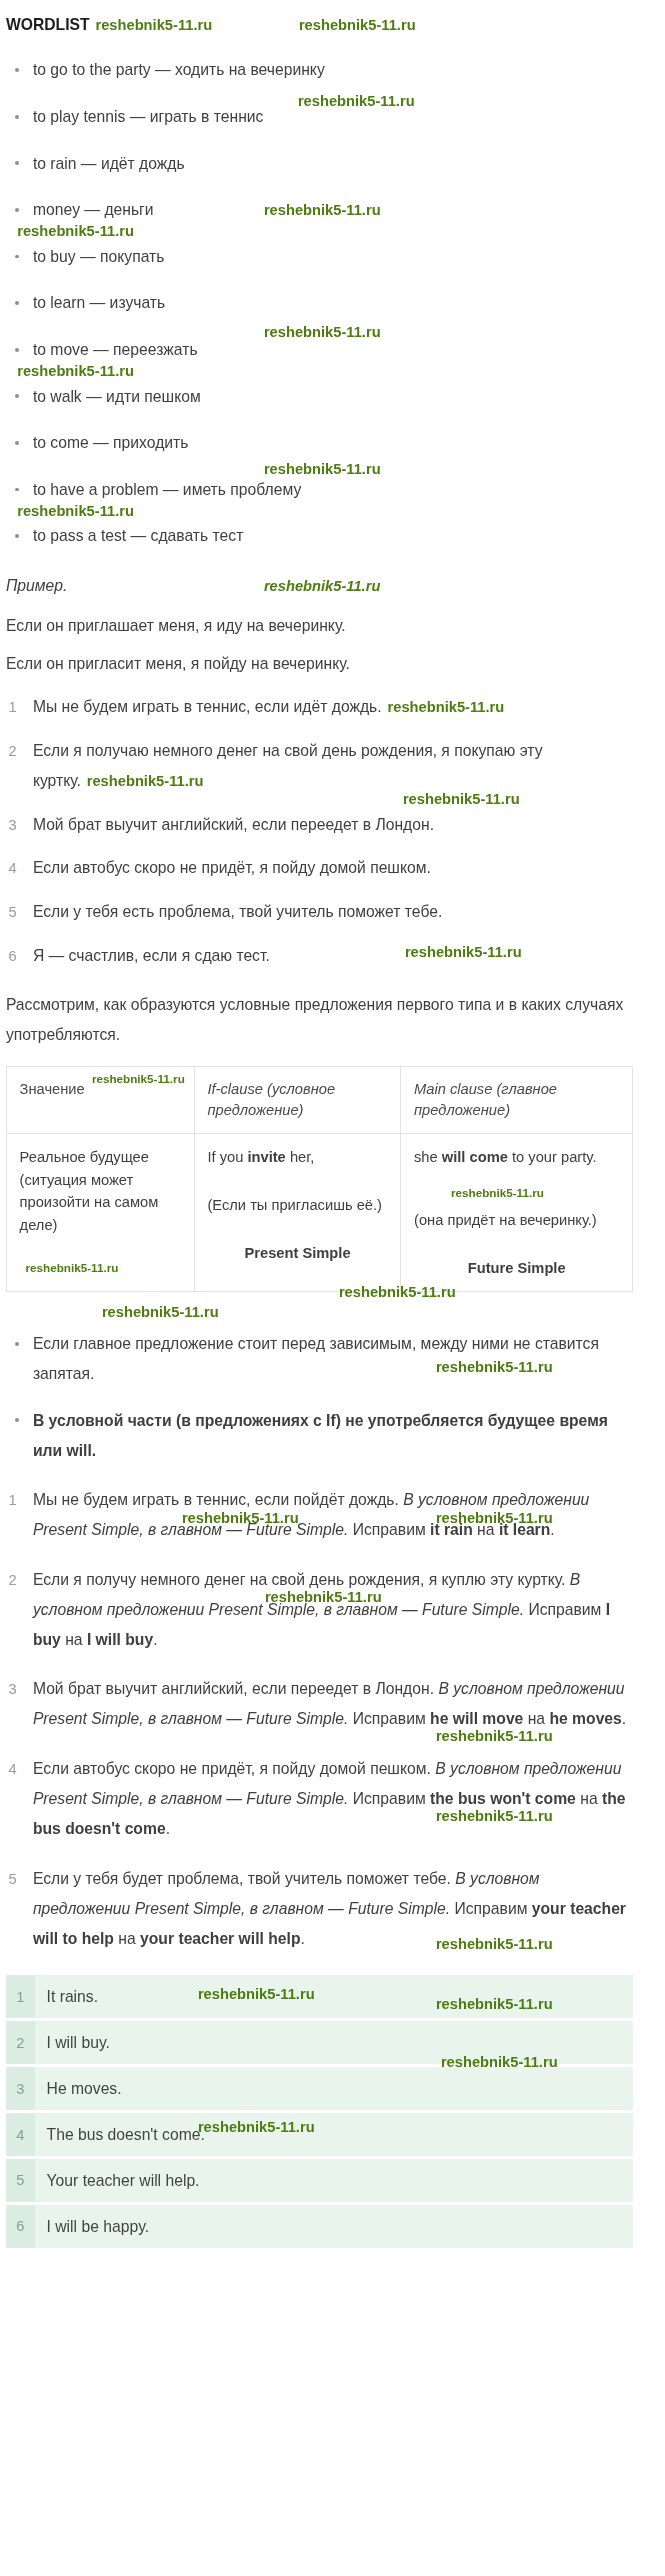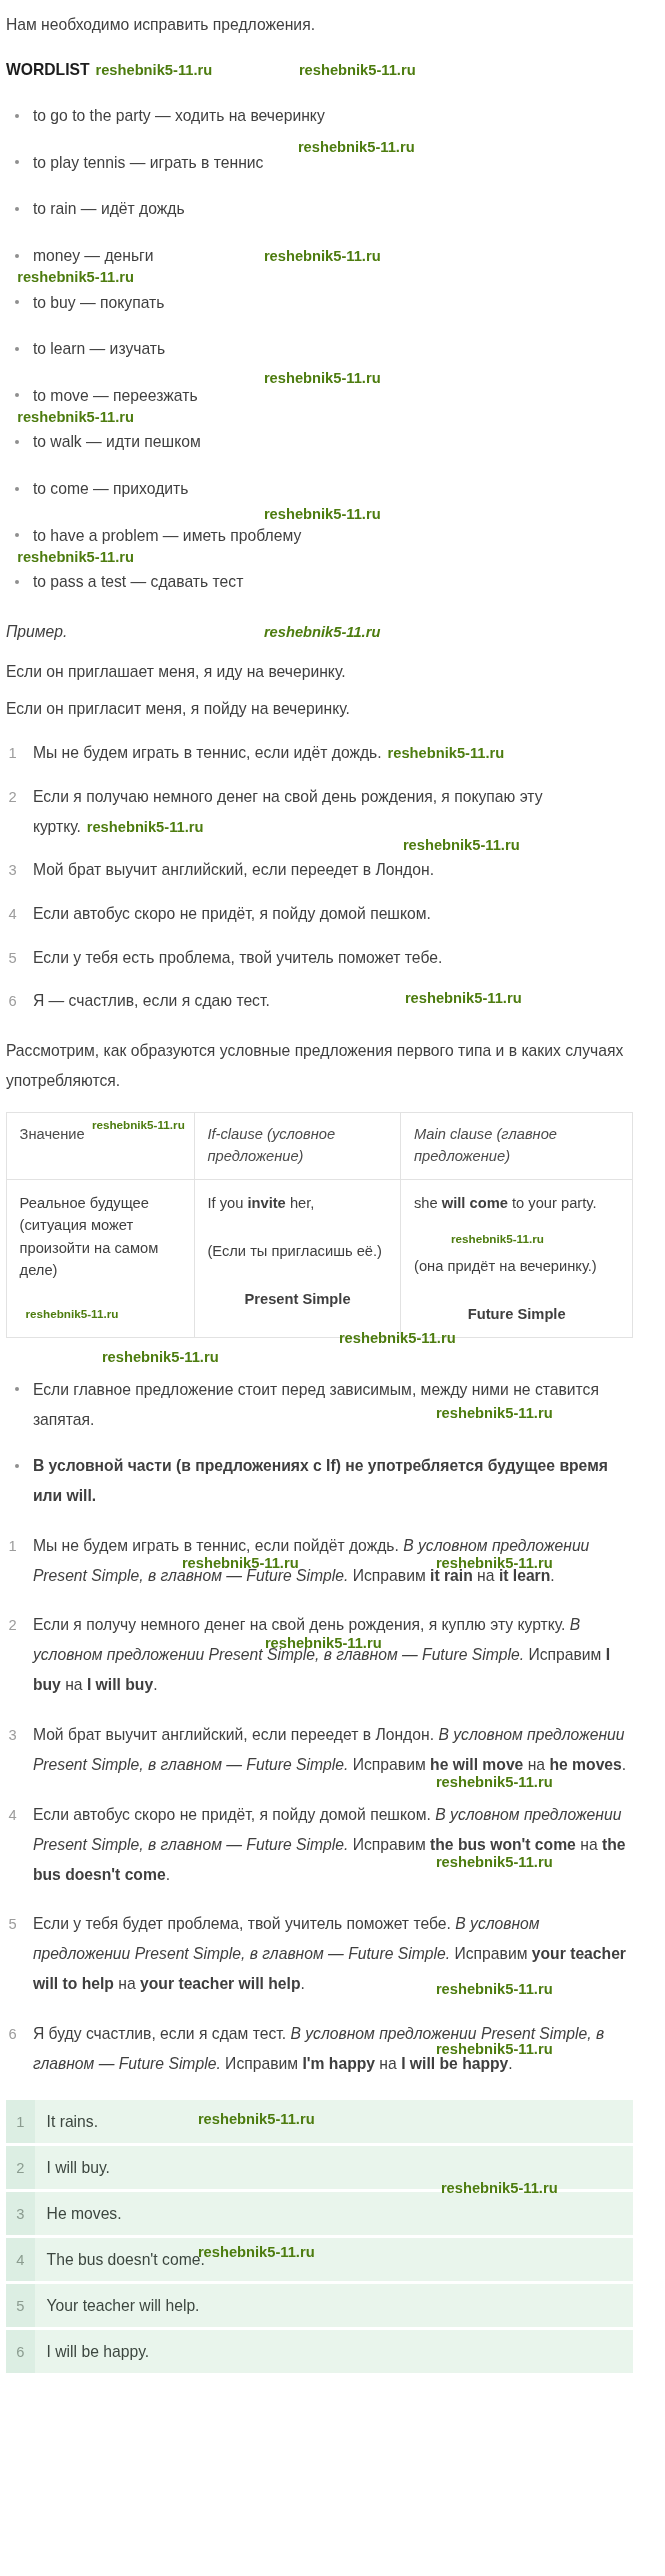"Нам необходимо исправить предложения." p { html: <p>Нам необходимо исправить предложения.</p> -> none }
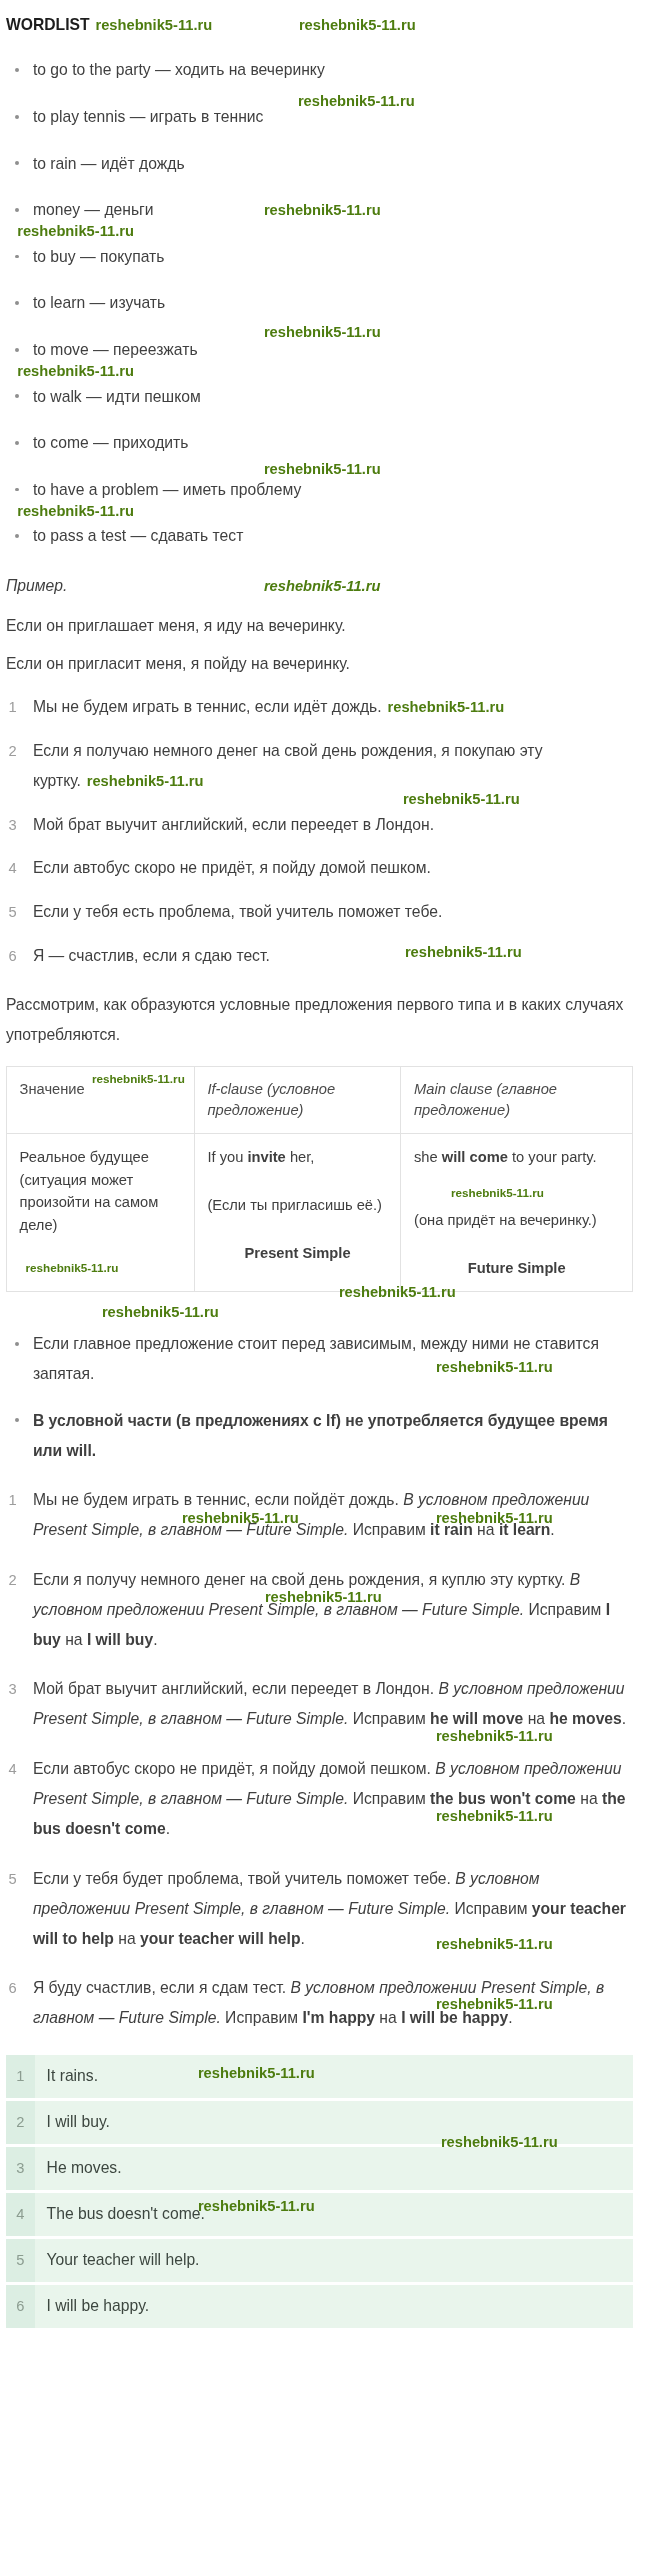"Я буду счастлив, если я" span { html: <span><span>Я буду счастлив, если я сдам тест. </span><span>В условном предложении Present Simple, в главном — Future Simple.</span><span> Исправим </span><span>I'm happy</span><span> на </span><span>I will be happy</span><span>.</span></span> -> none }
